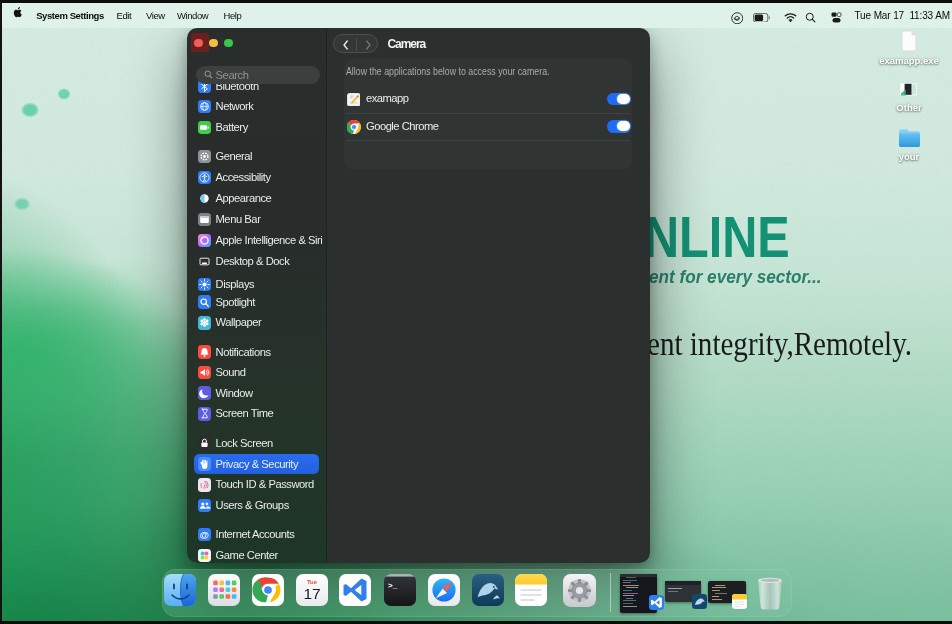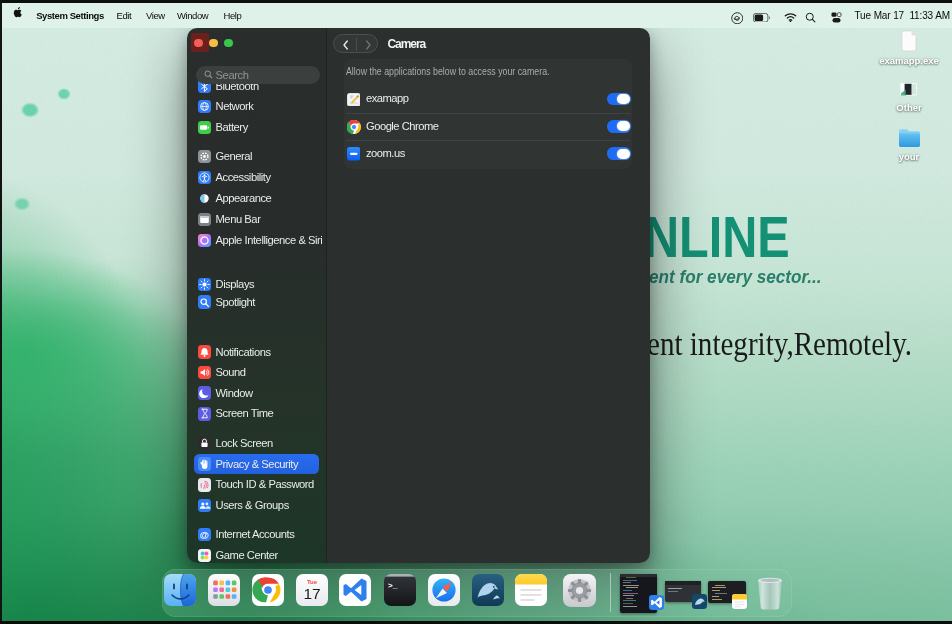"zoom.us" div.prow { html: <div> <div> <svg> <defs> <linearGradient> <stop></stop> <stop></stop> </linearGradient> </defs> <rect></rect> <rect></rect> </svg> </div> <div>zoom.us</div> <div> <div></div> </div> </div> -> none }
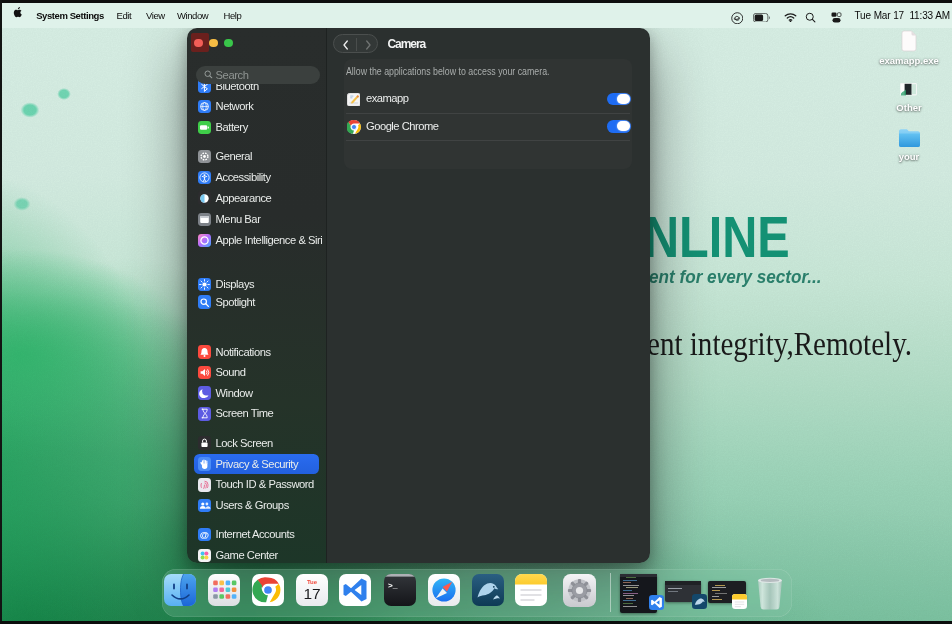"Desktop & Dock" div.srow { html: none -> <div> <div> <svg> <rect></rect> <rect></rect> </svg> </div> <div>Desktop &amp; Dock</div> </div> }
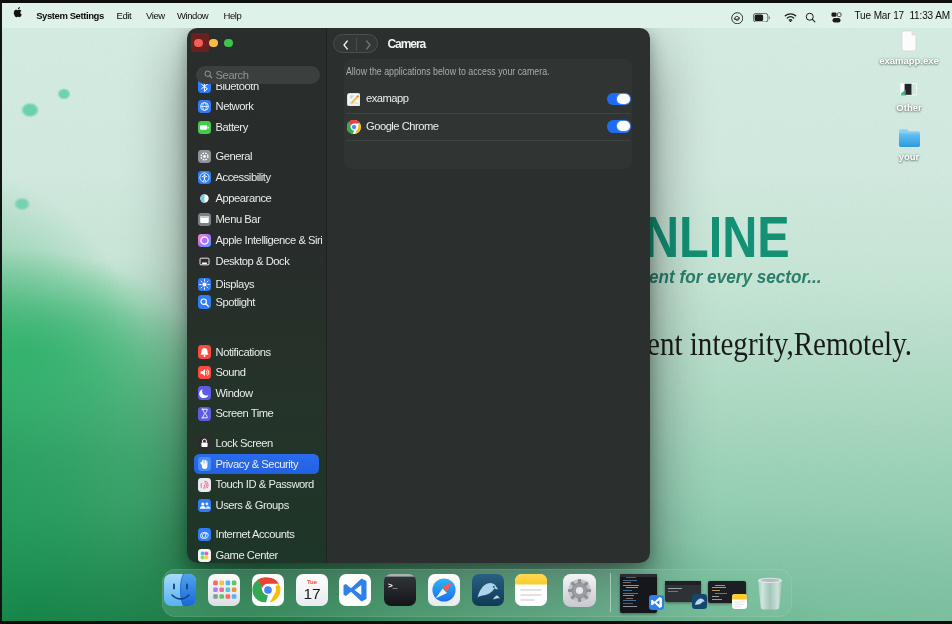"Wallpaper" div.srow { html: none -> <div> <div> <svg> <g> <circle></circle> <circle></circle> <circle></circle> <circle></circle> <circle></circle> <circle></circle> <circle></circle> </g> </svg> </div> <div>Wallpaper</div> </div> }
